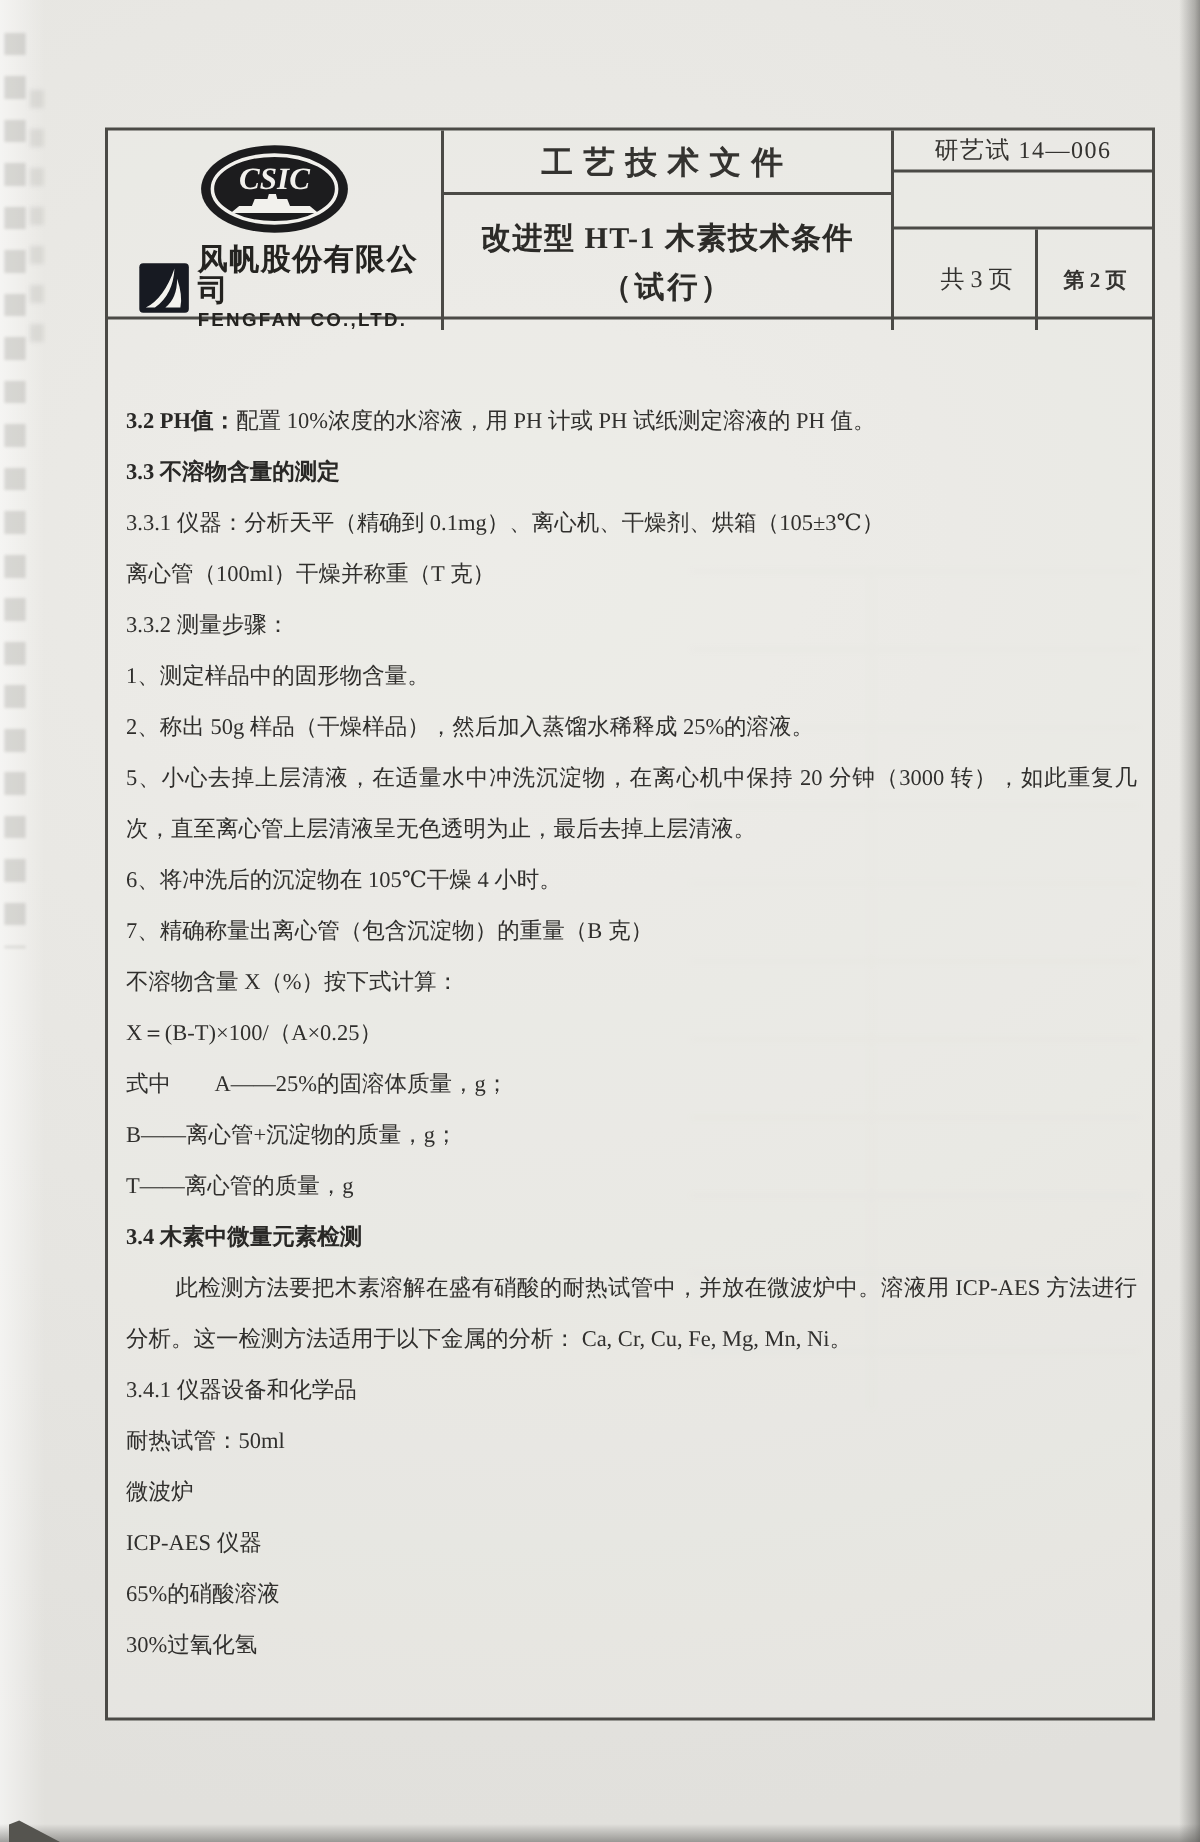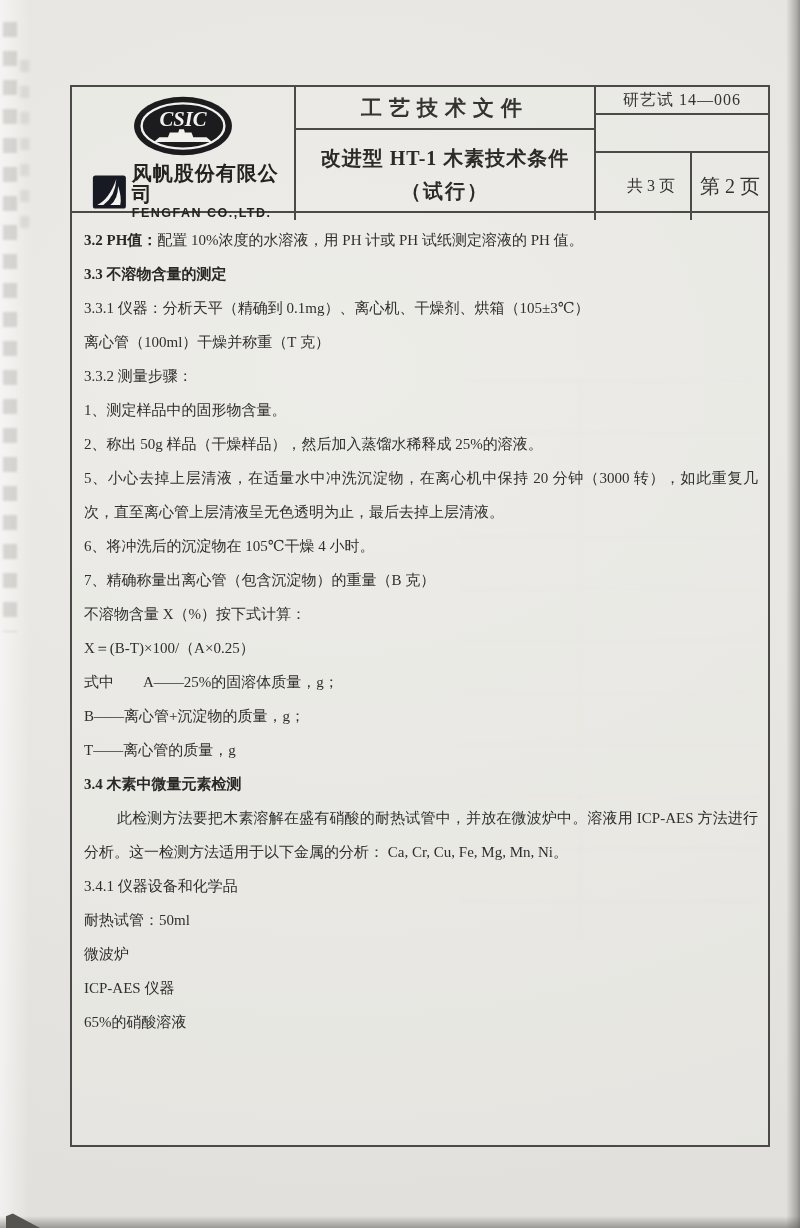"第 2 页" .page-current { font-size: 20px -> 14px; font-weight: none -> bold }
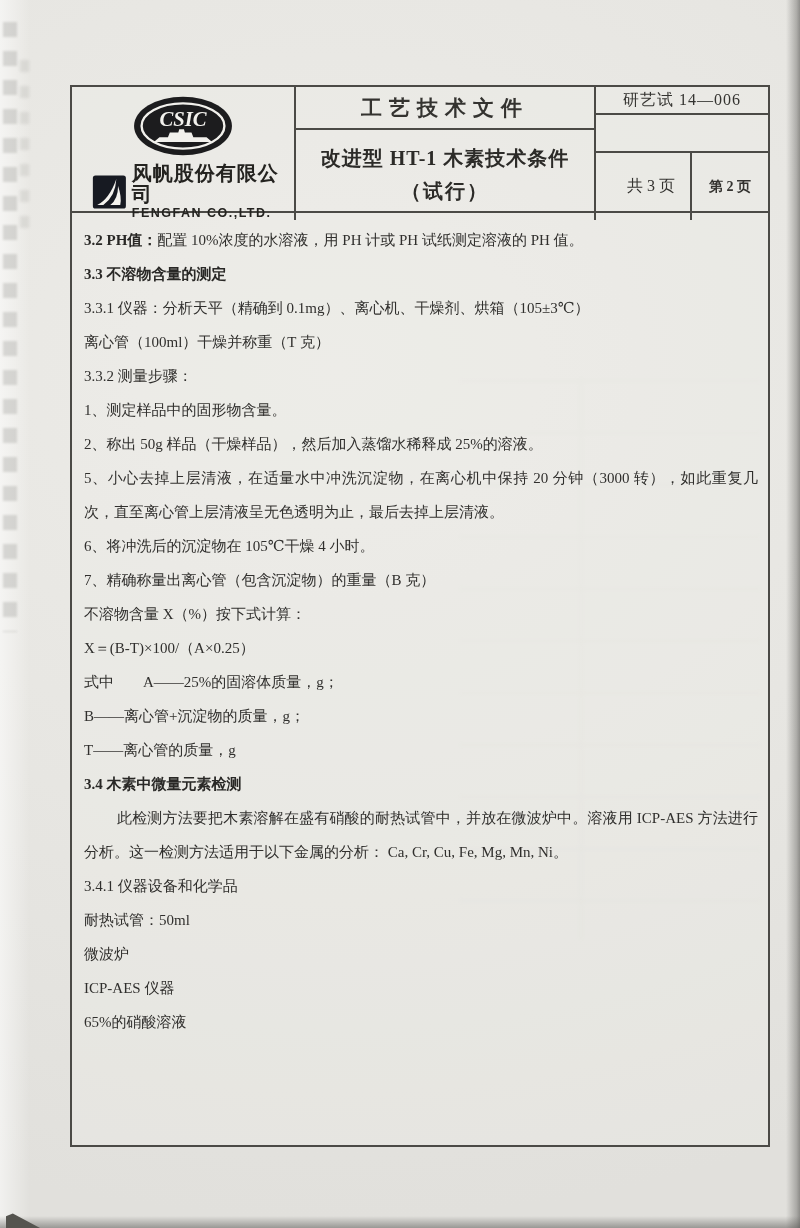"3.2 PH值：配置 10%浓度的水溶液，用 PH 计或" .doc-body { margin-top: none -> 41px }
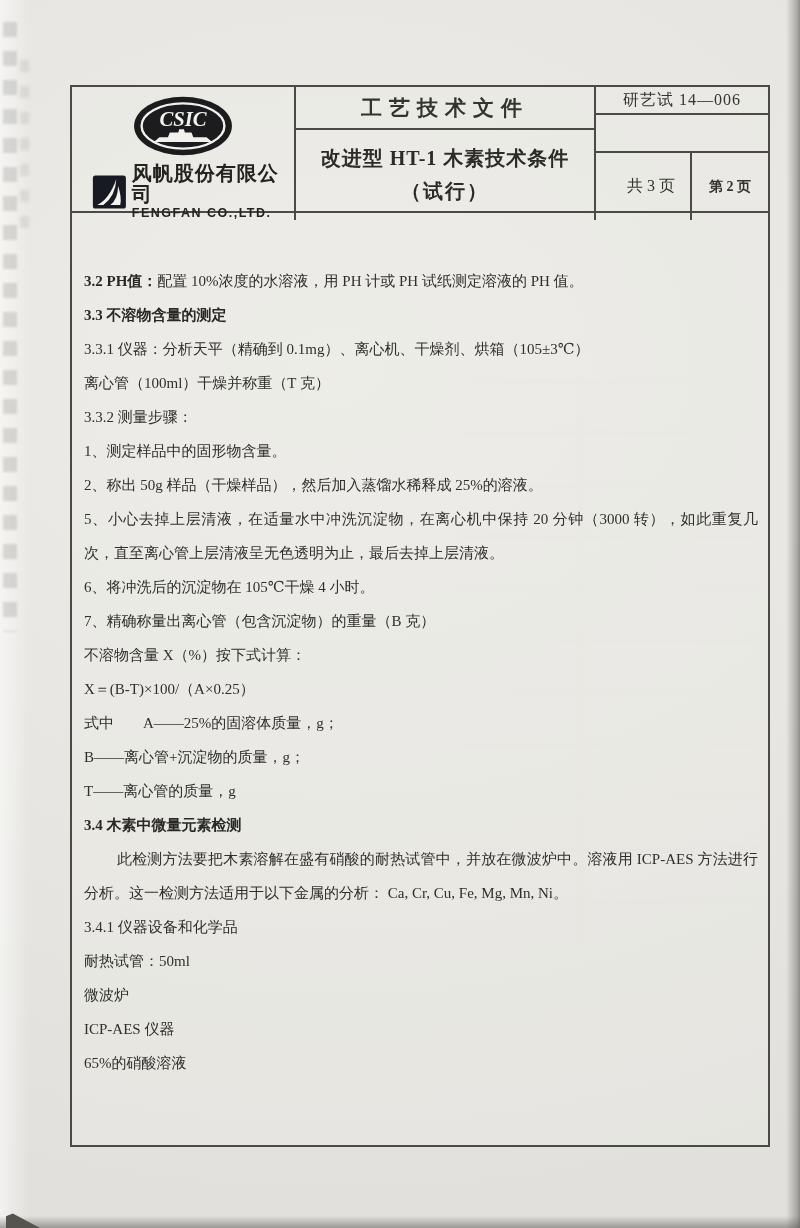"30%过氧化氢" p.para { html: none -> <p><span>30%过氧化氢</span></p> }
